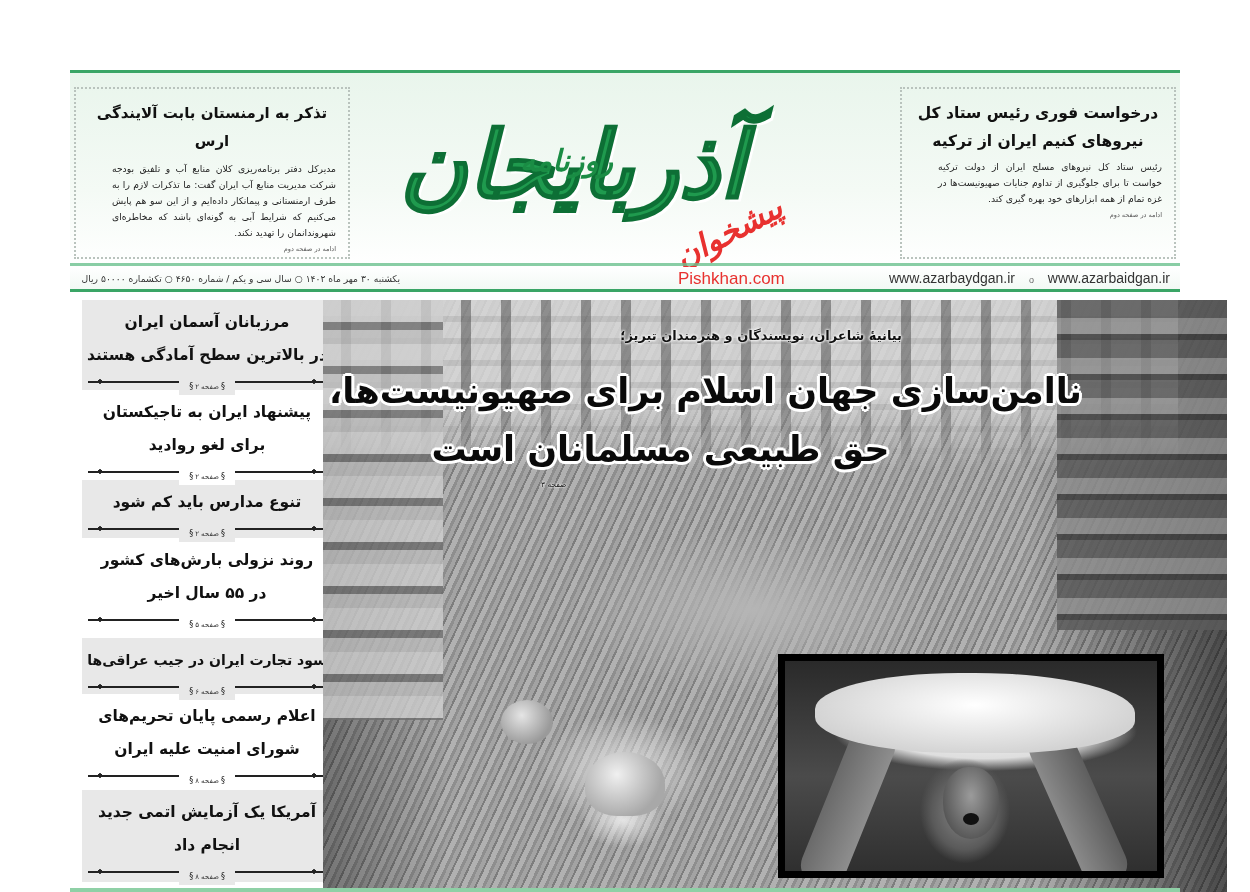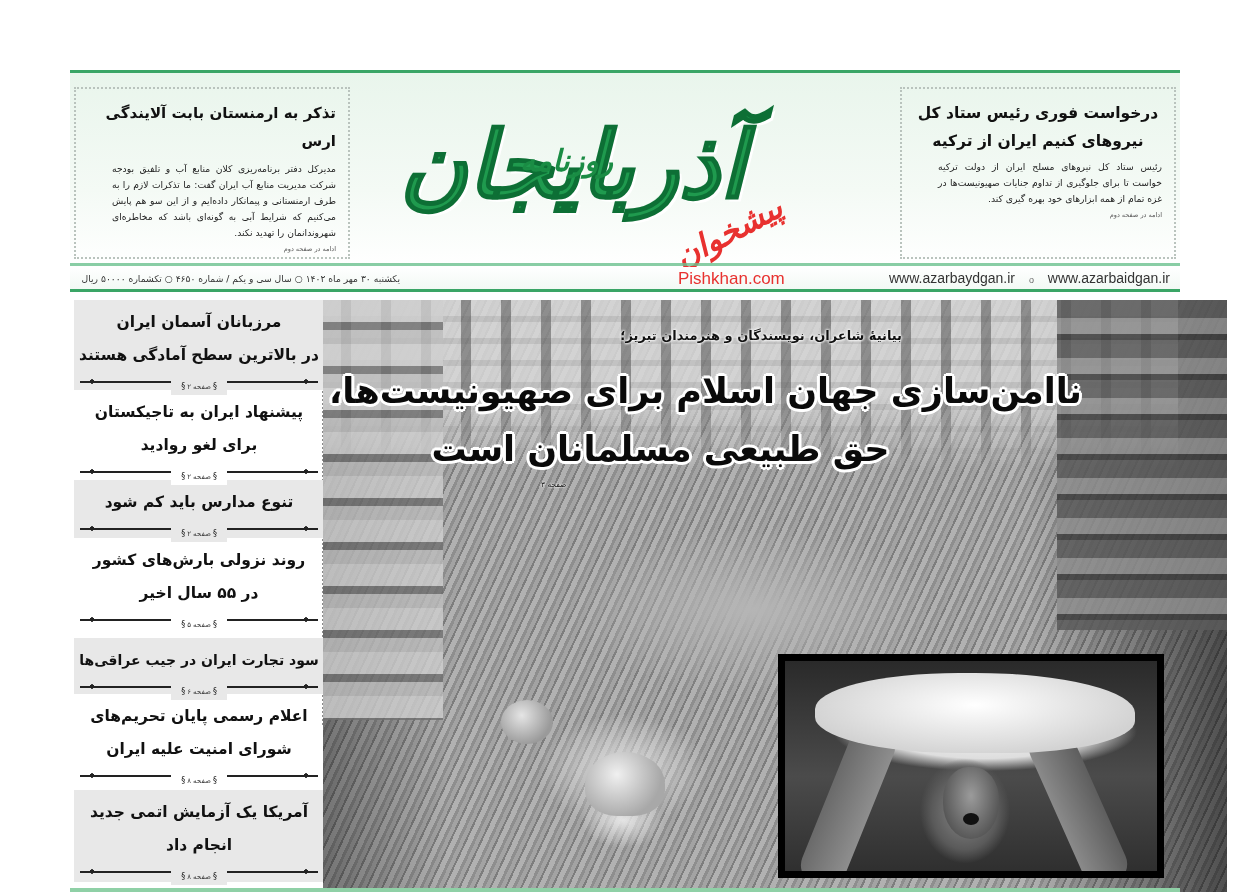"تذکر به ارمنستان بابت آلایندگی" .boxed-story.left .boxed-title { text-align: right -> none }
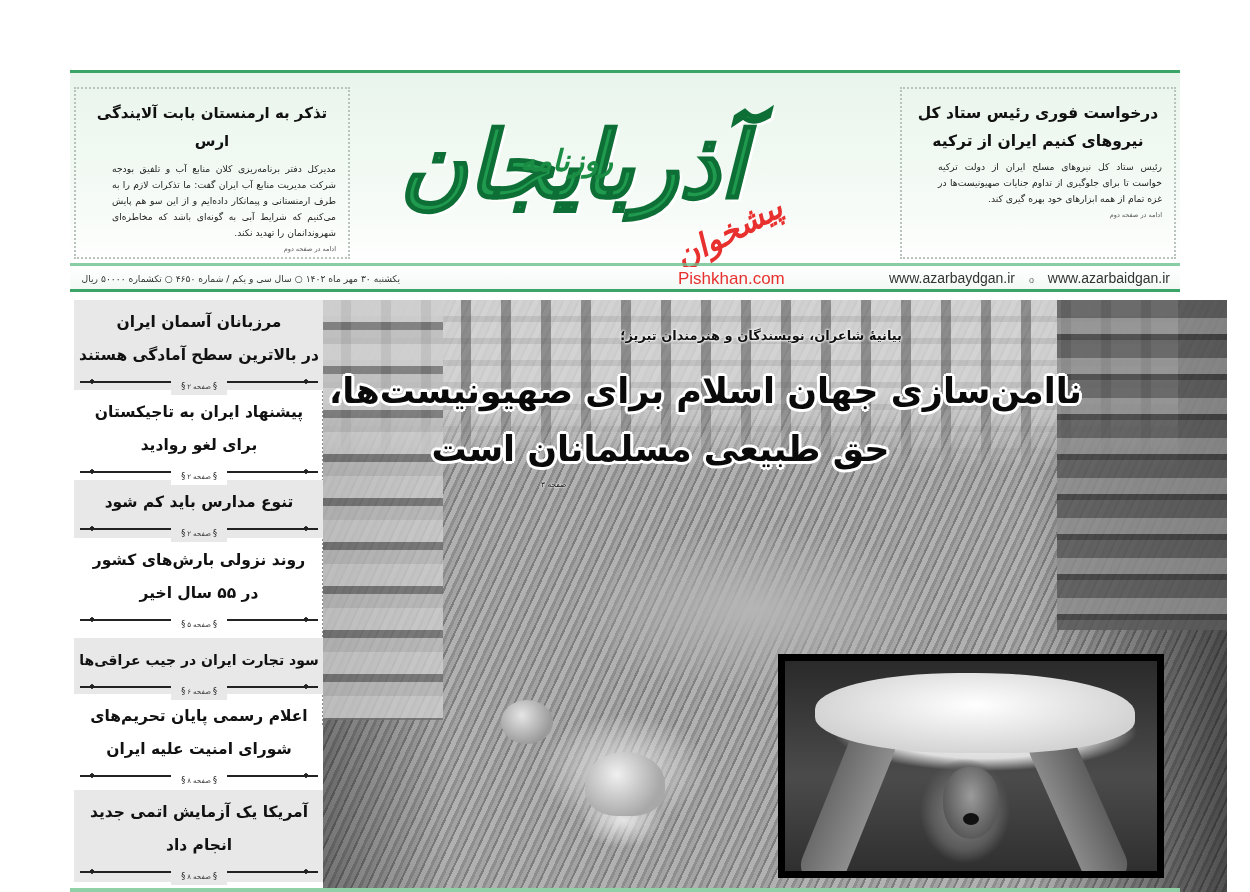"مرزبانان آسمان ایران" .side-col { left: 4px -> 12px }
